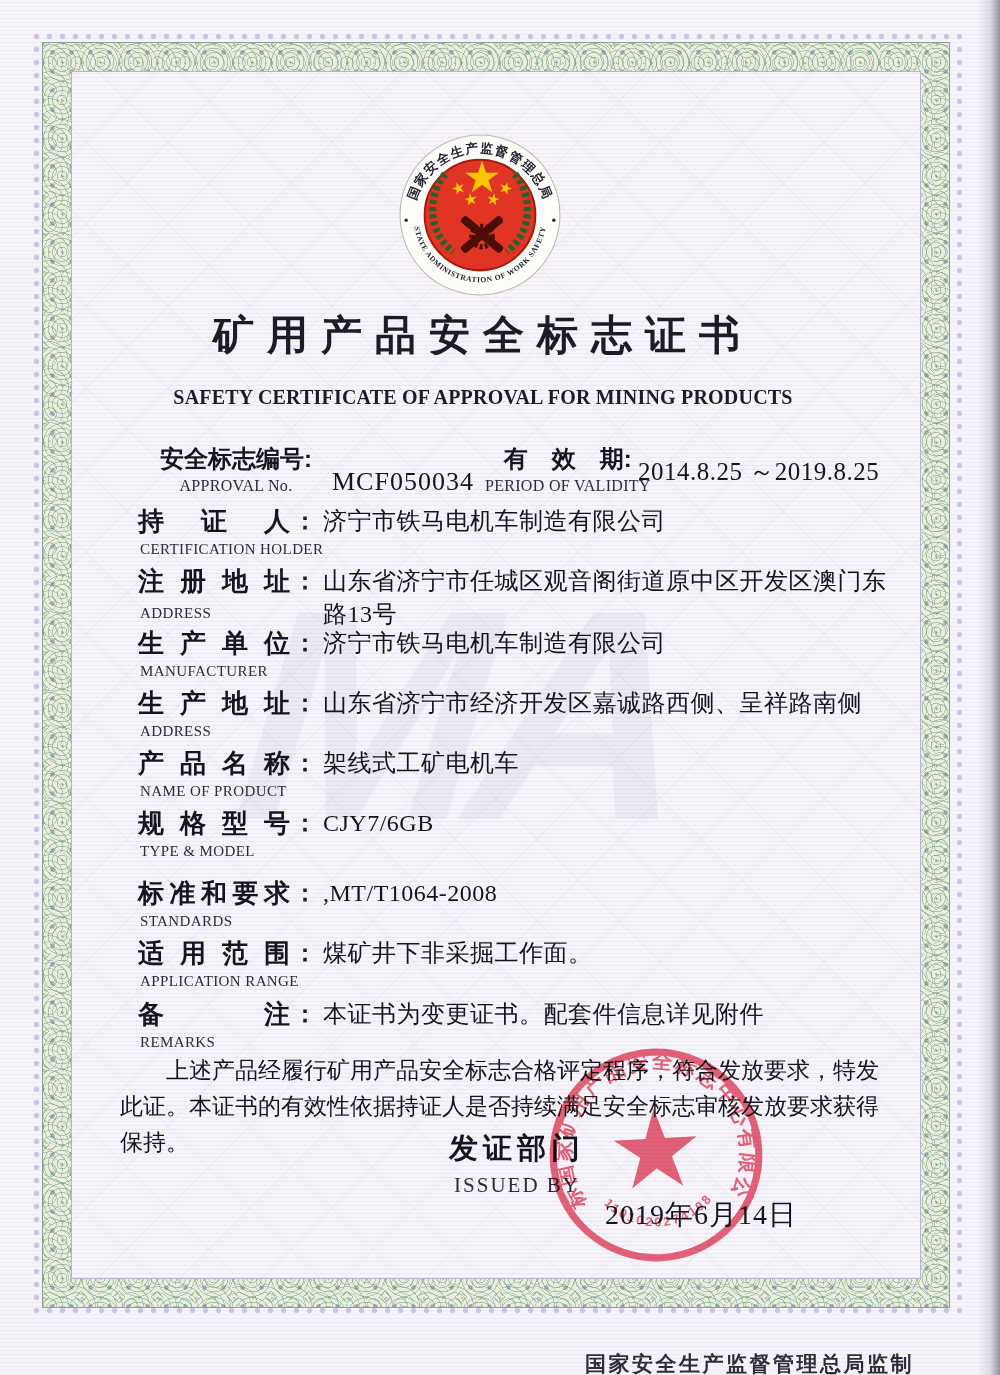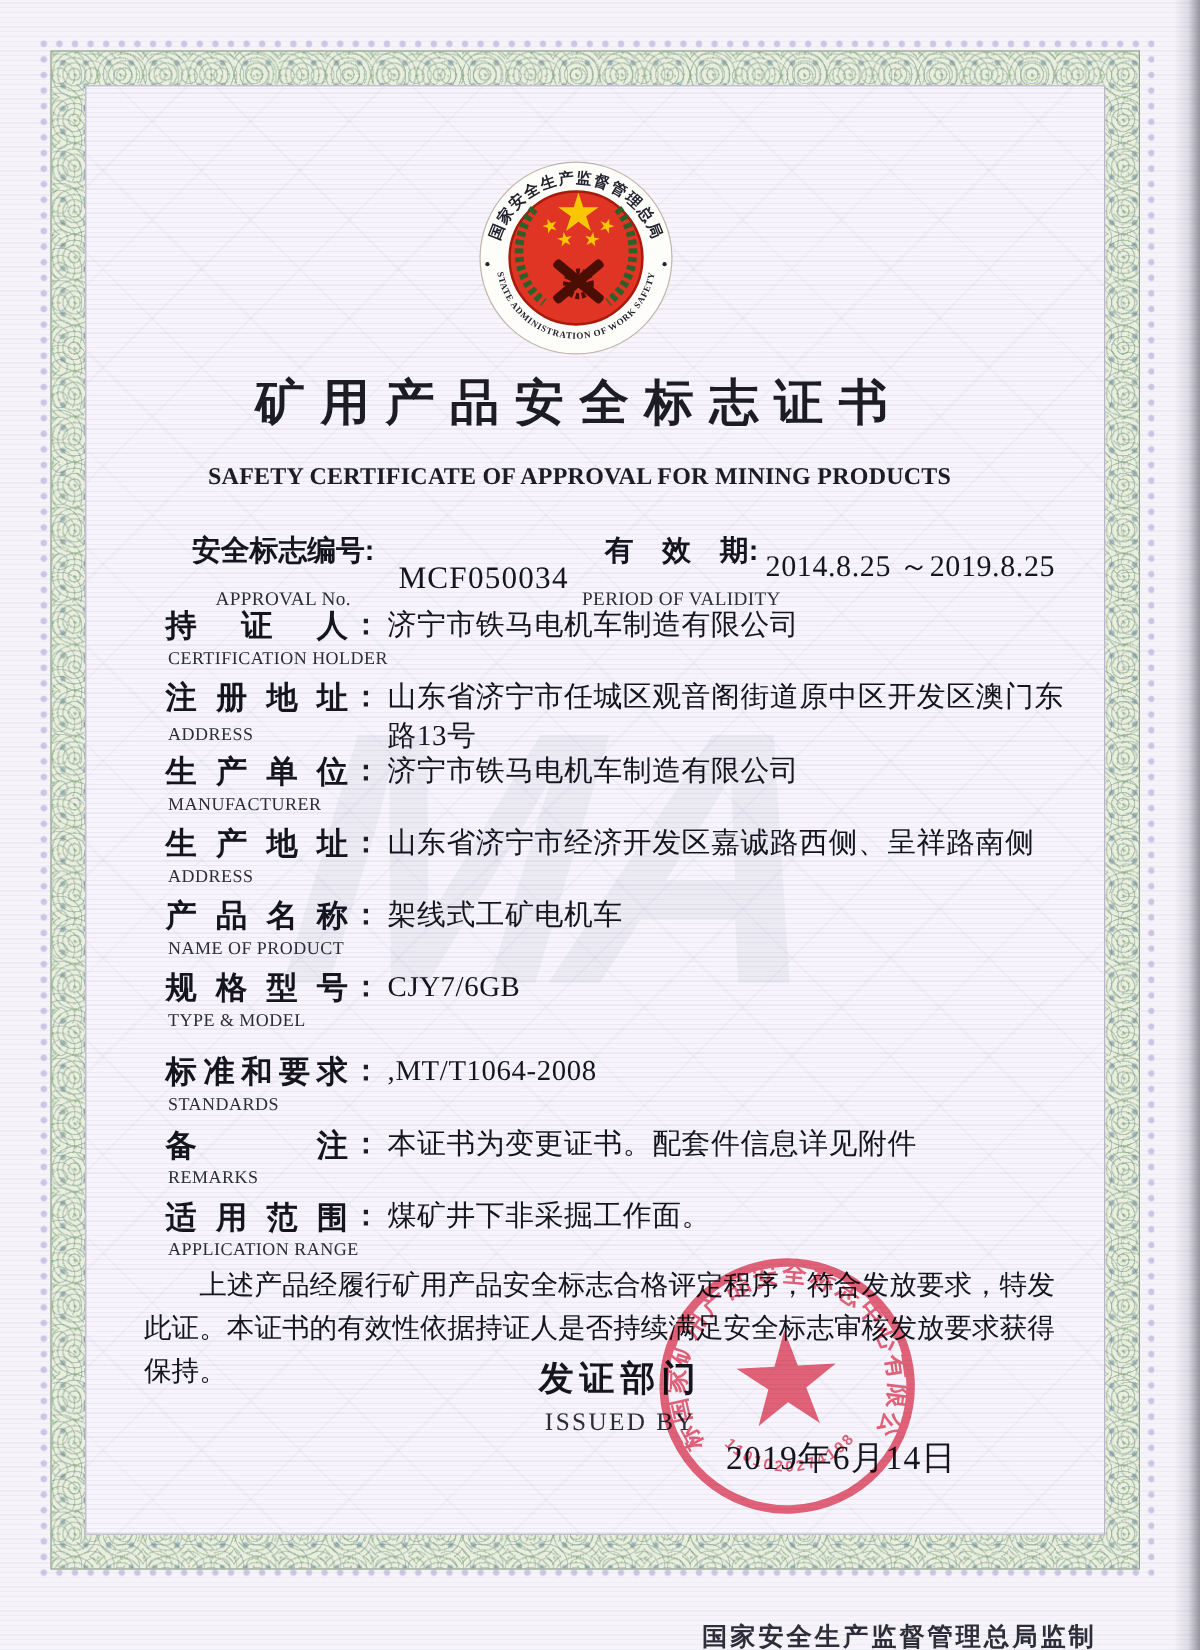"APPROVAL No." .ap-en { margin-top: 16px -> 2px }
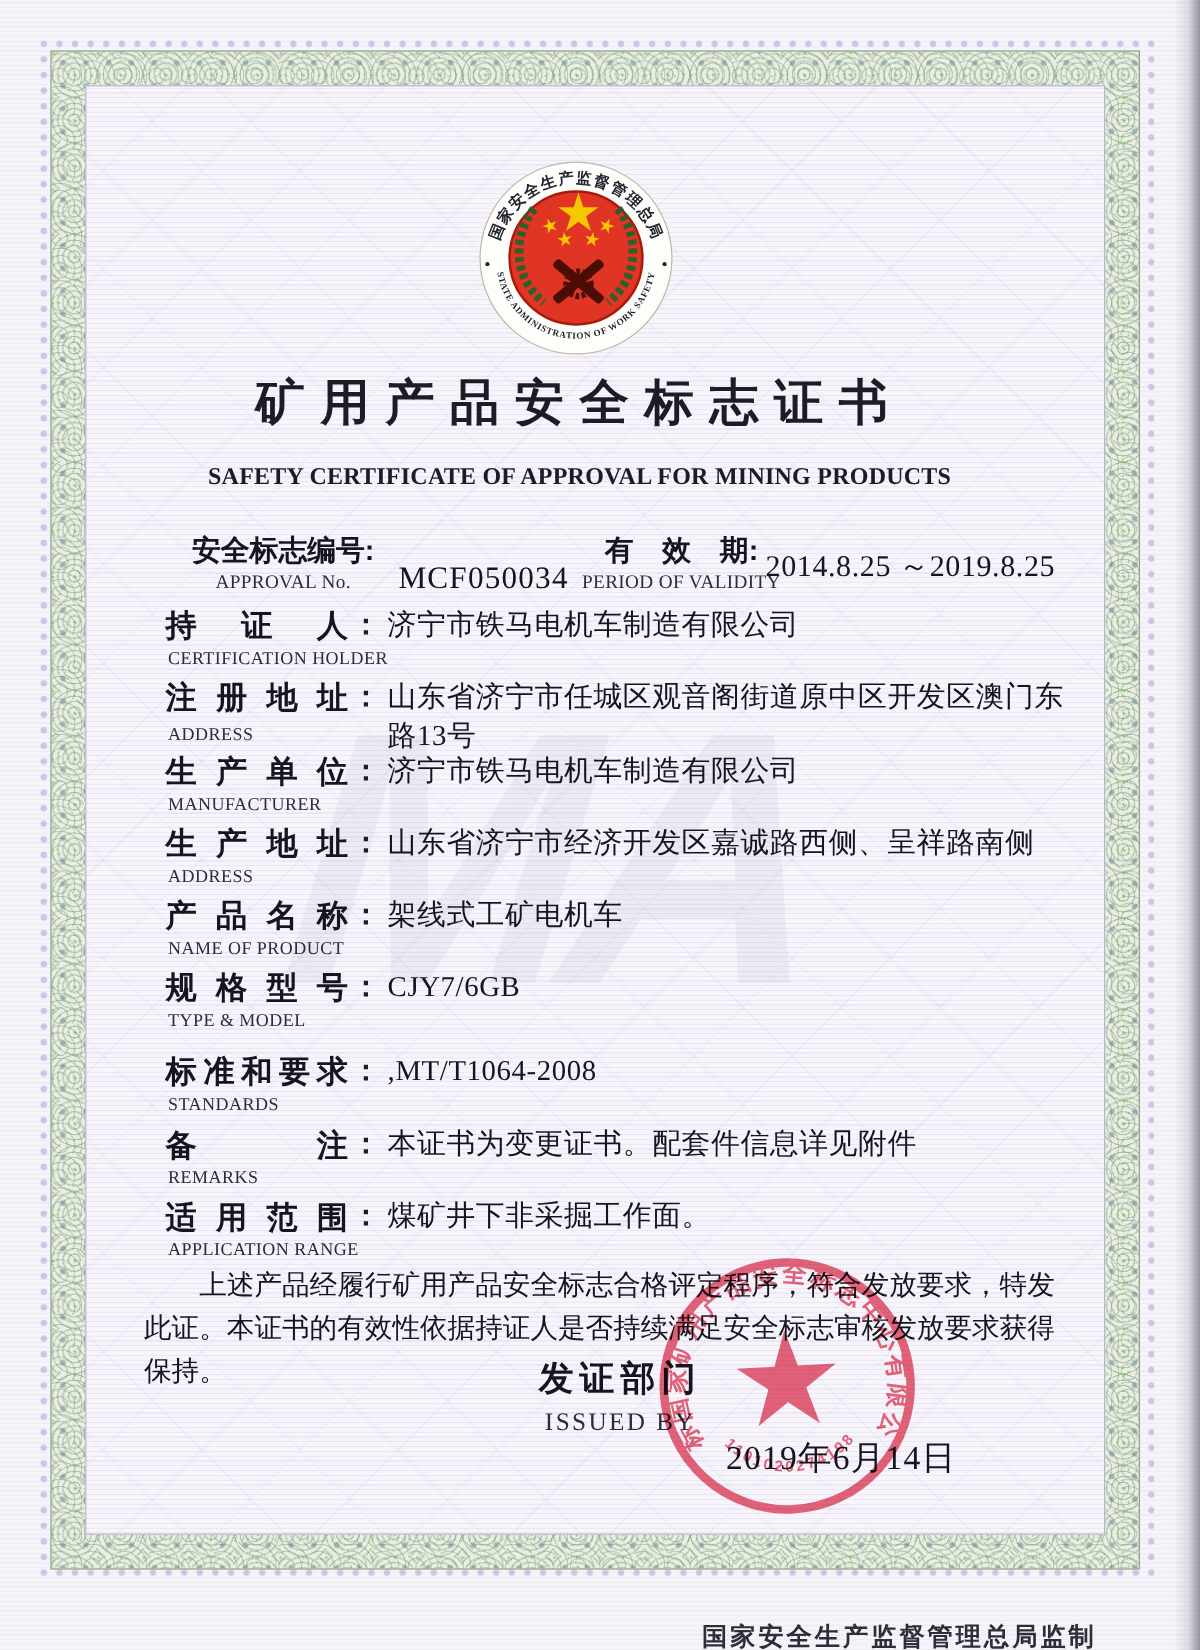"备 注： 本证书为变更证书。配套件信息详见附件" div.field-row { order: before "适 用 范 围： 煤矿井下非采掘工作面。" -> after "适 用 范 围： 煤矿井下非采掘工作面。" }
